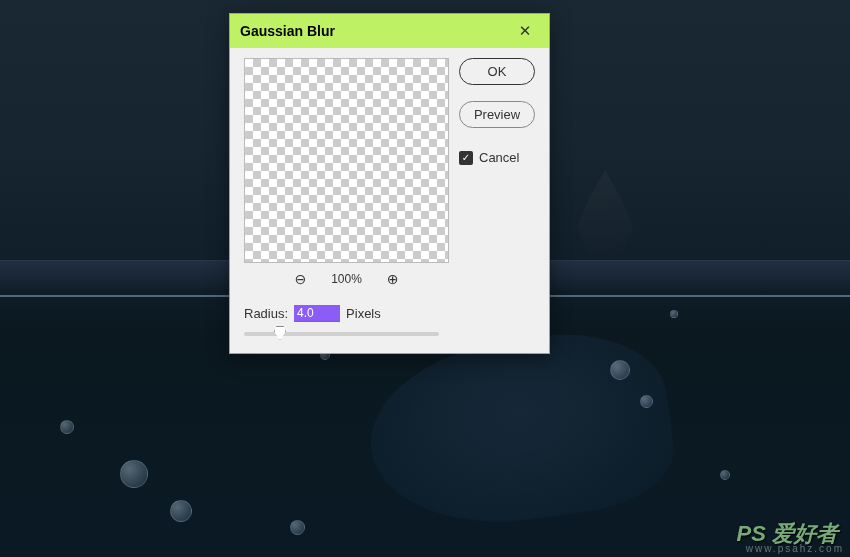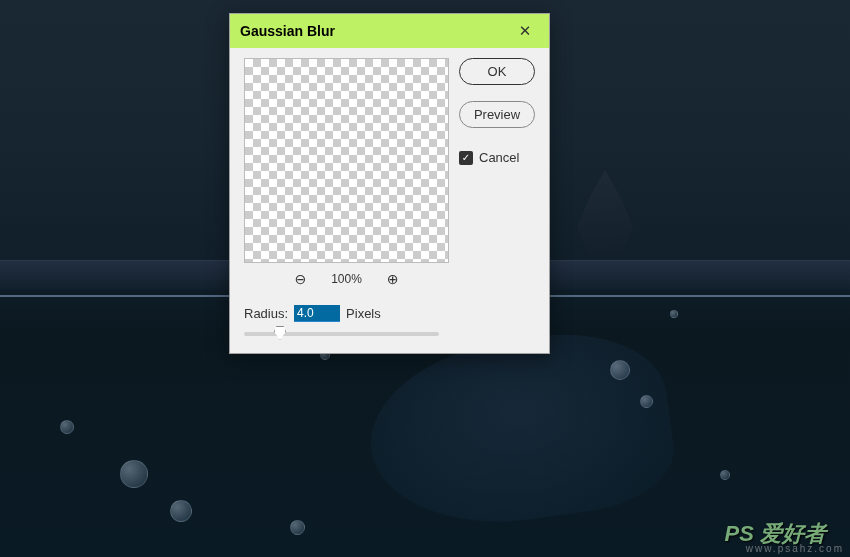"4.0" .radius-input { background: #0369a1 -> #8b5cf6 }
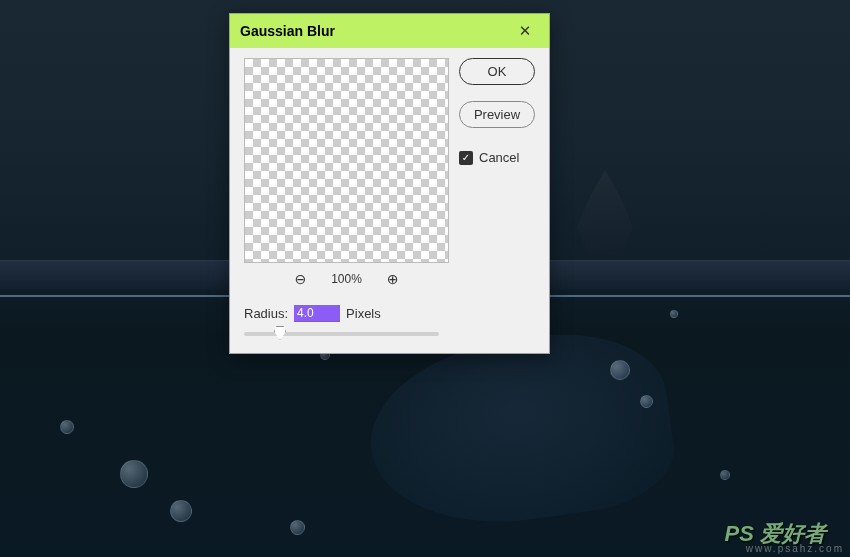"PS 爱好者" .watermark { right: 24px -> 12px }
